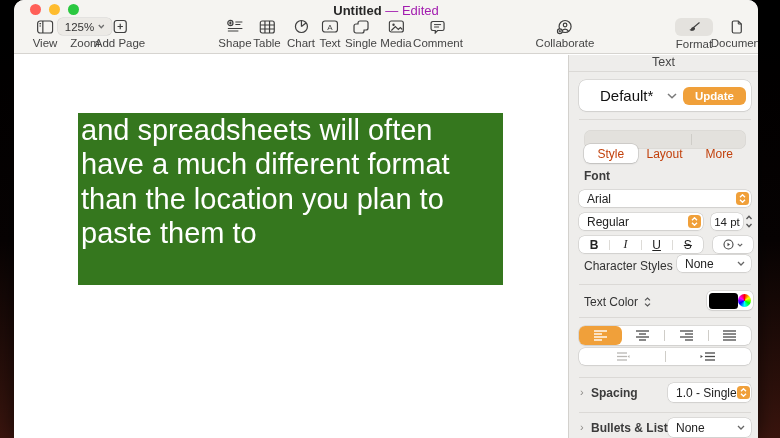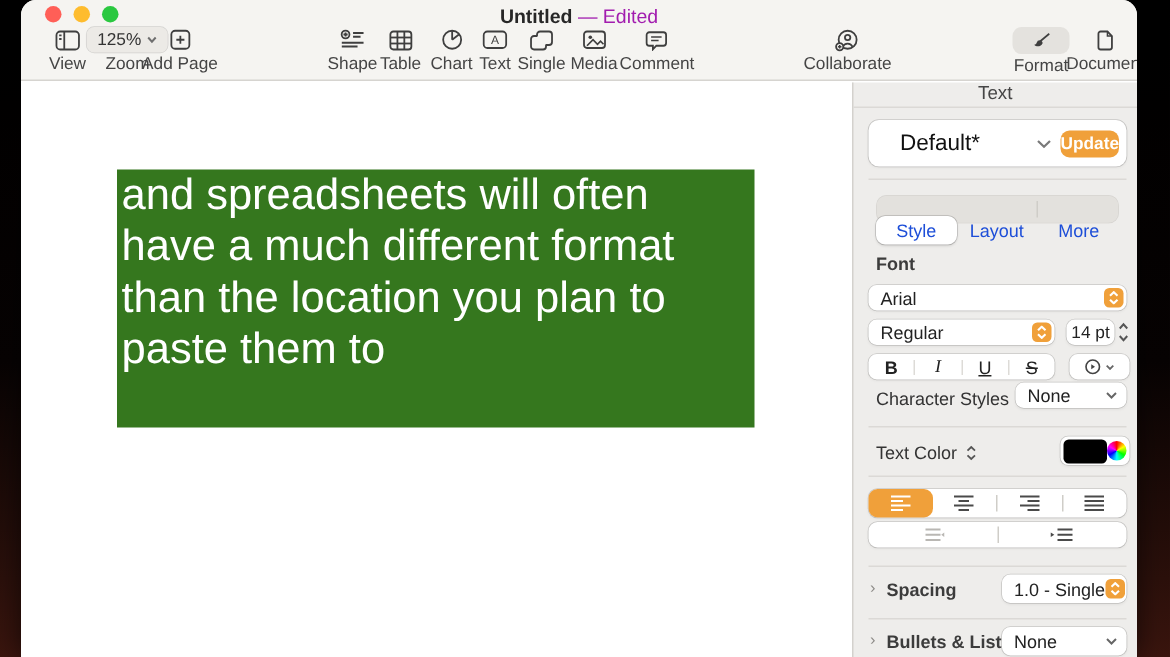"Update" .update-btn { padding: 0 0 -> 0 12px }
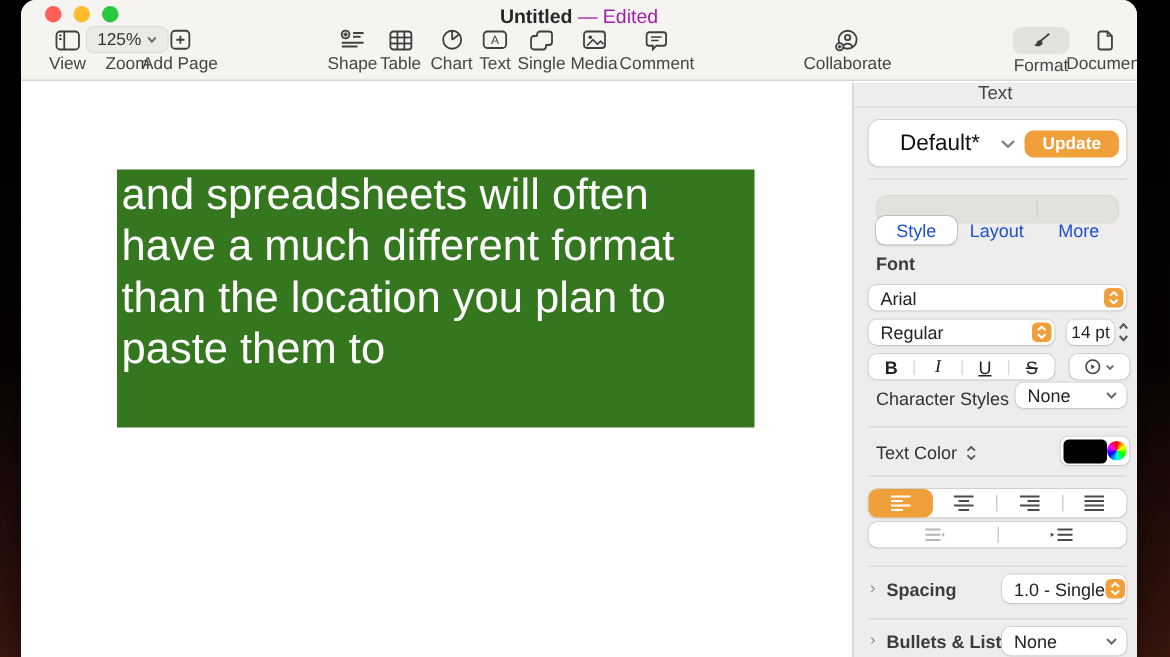"Style" .seg-tabs .seg { color: #1d4ed8 -> #c2410c }
